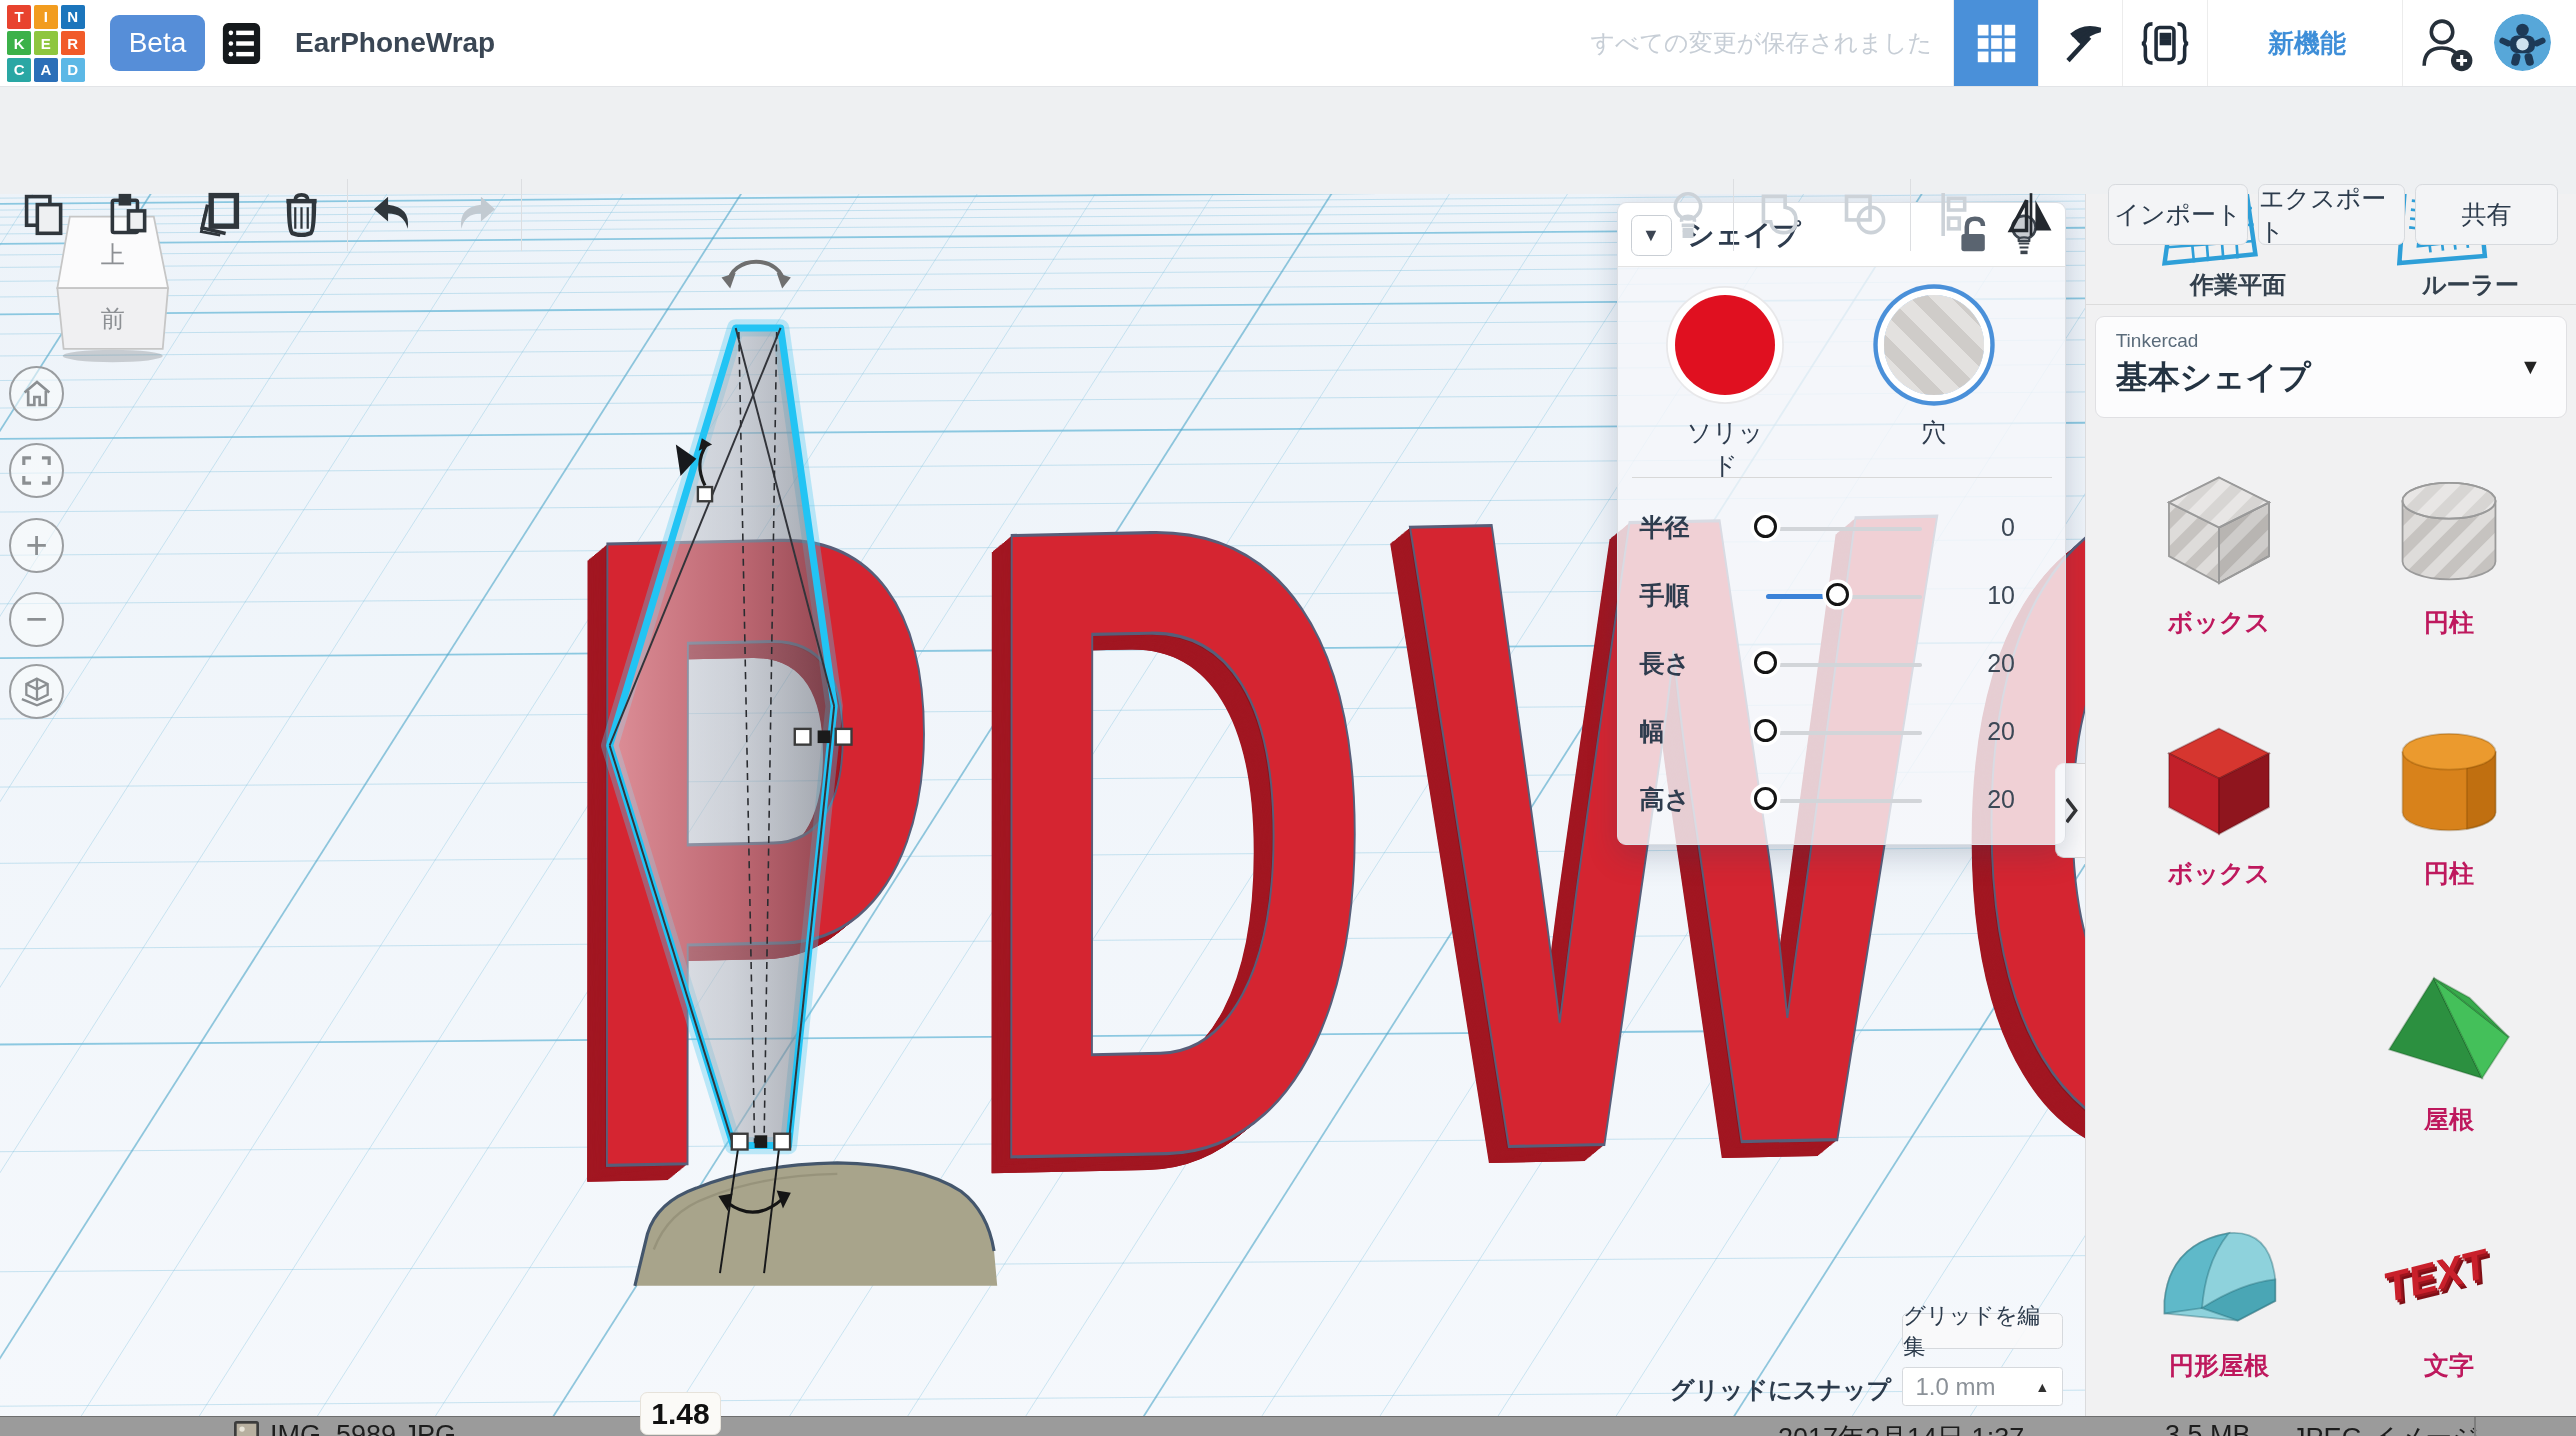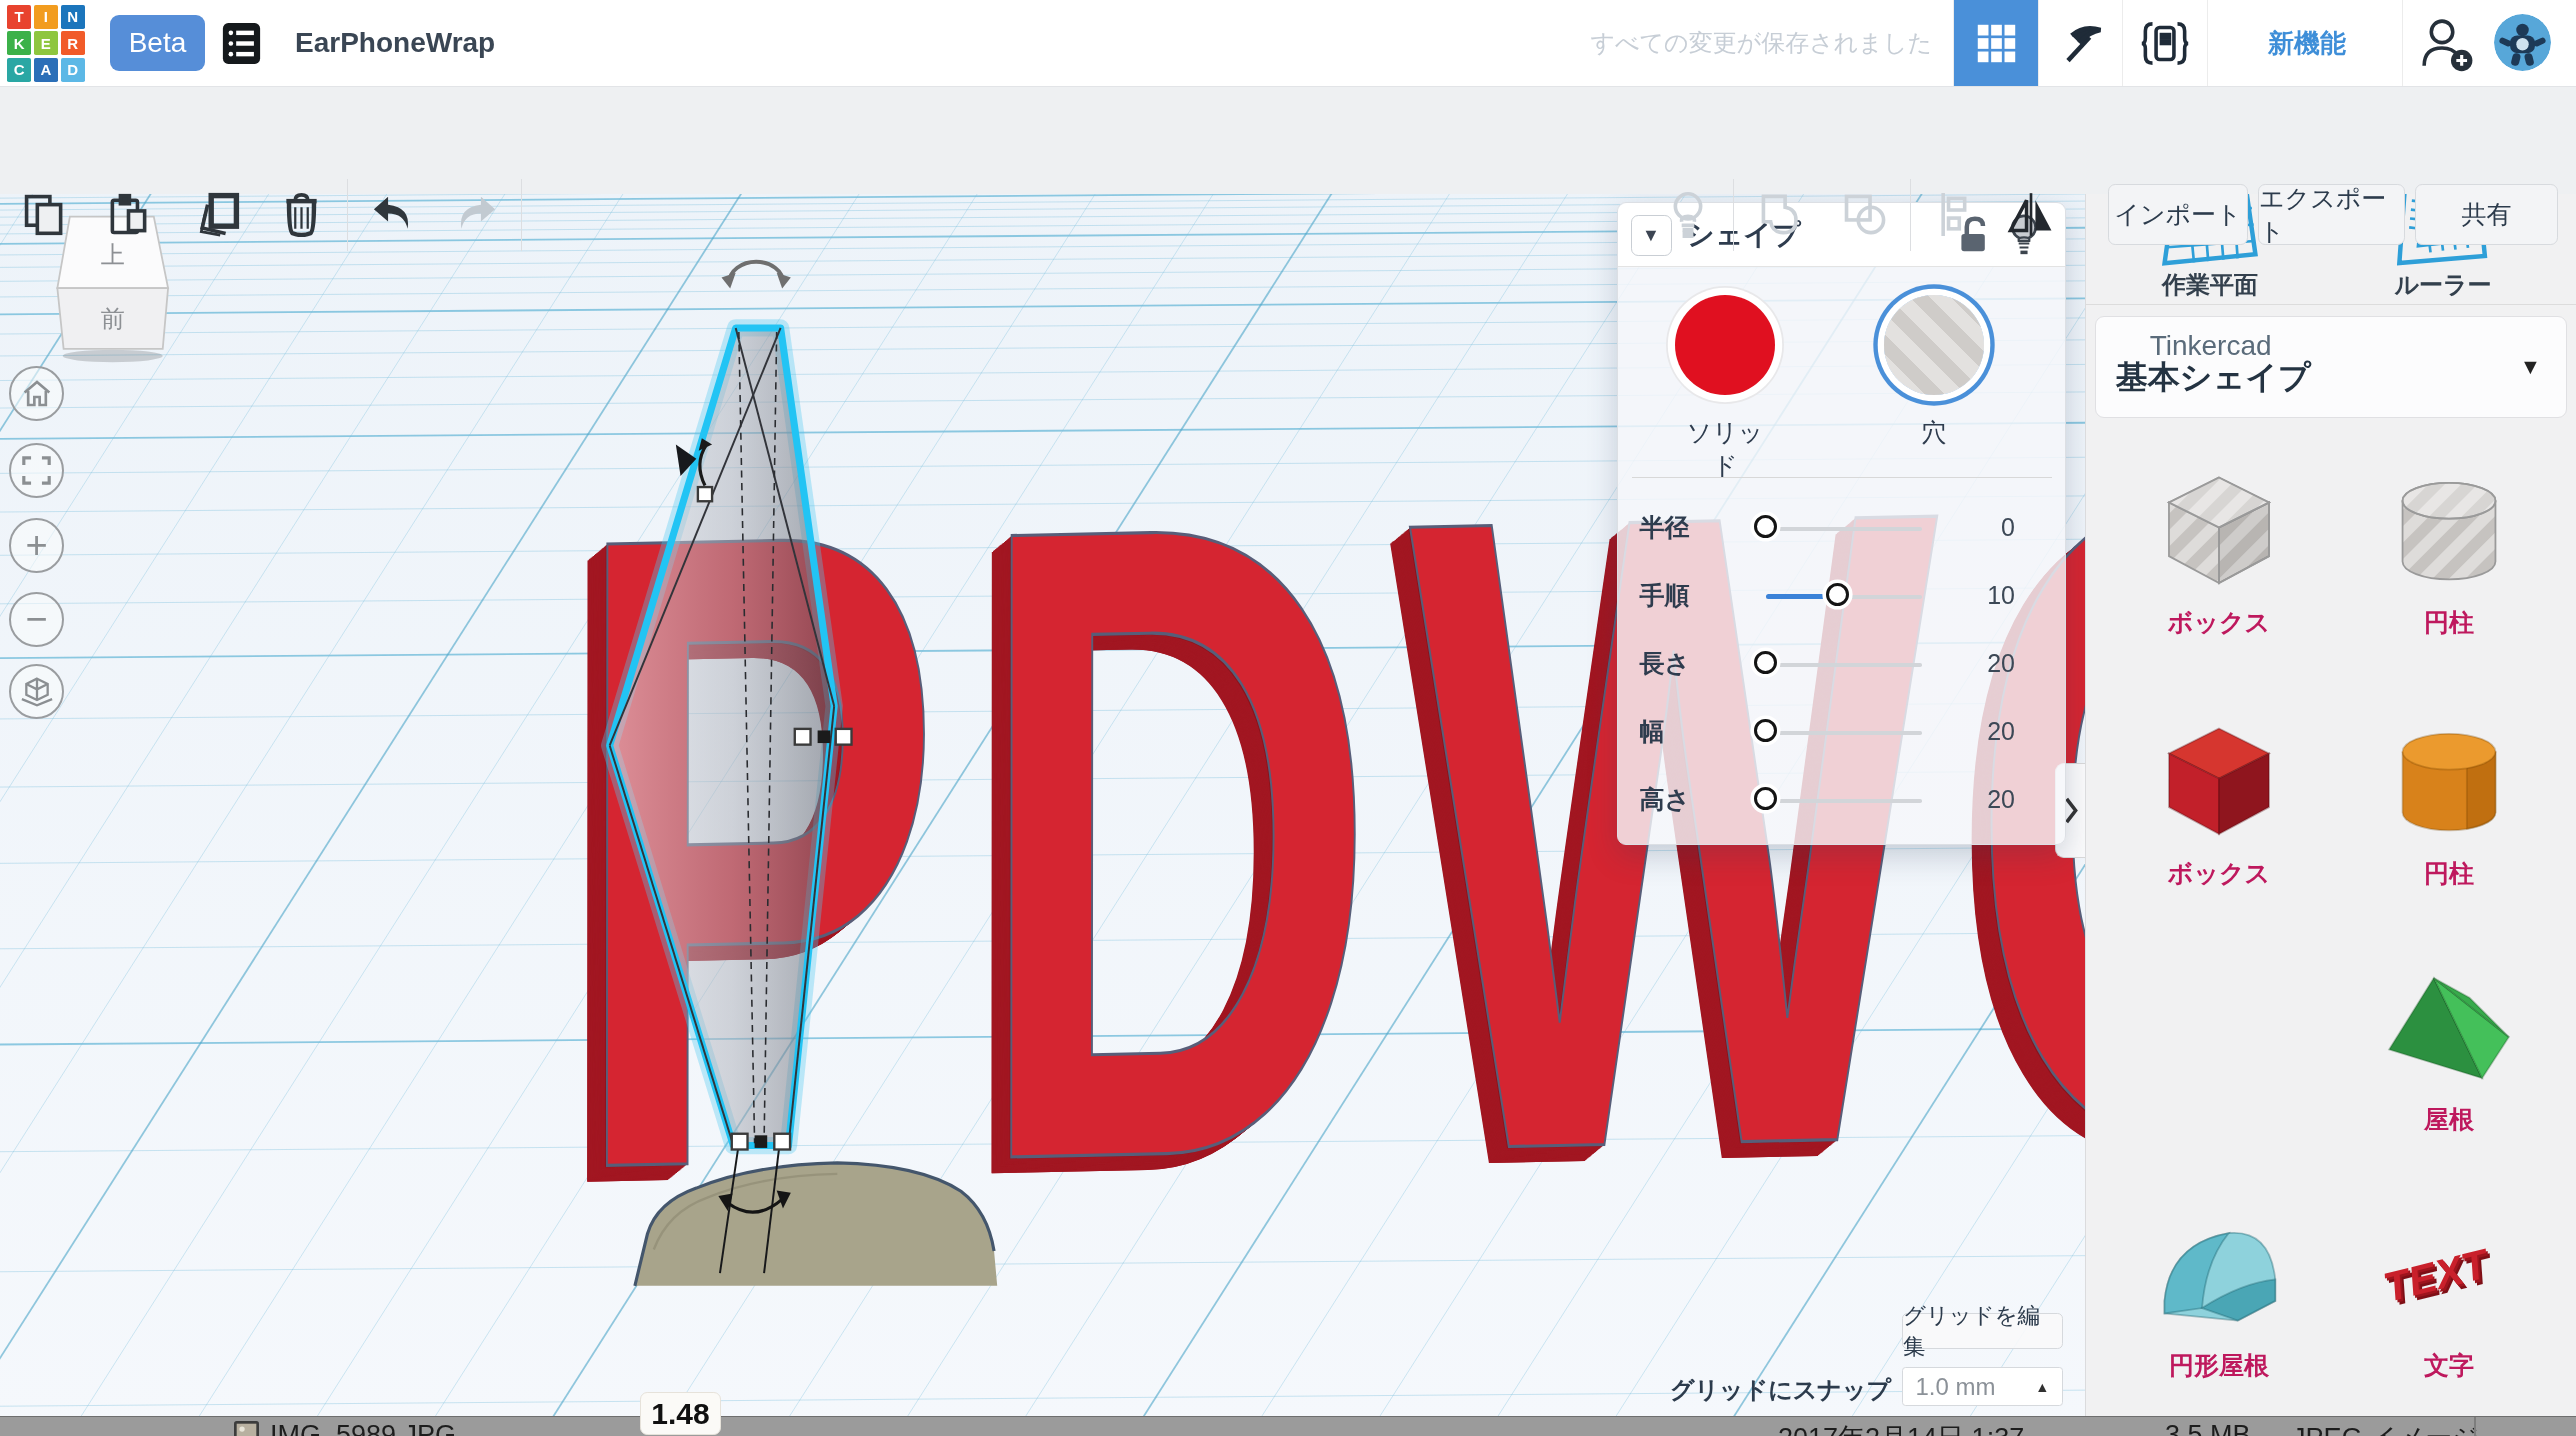"作業平面" .sidelab { text-align: center -> right }
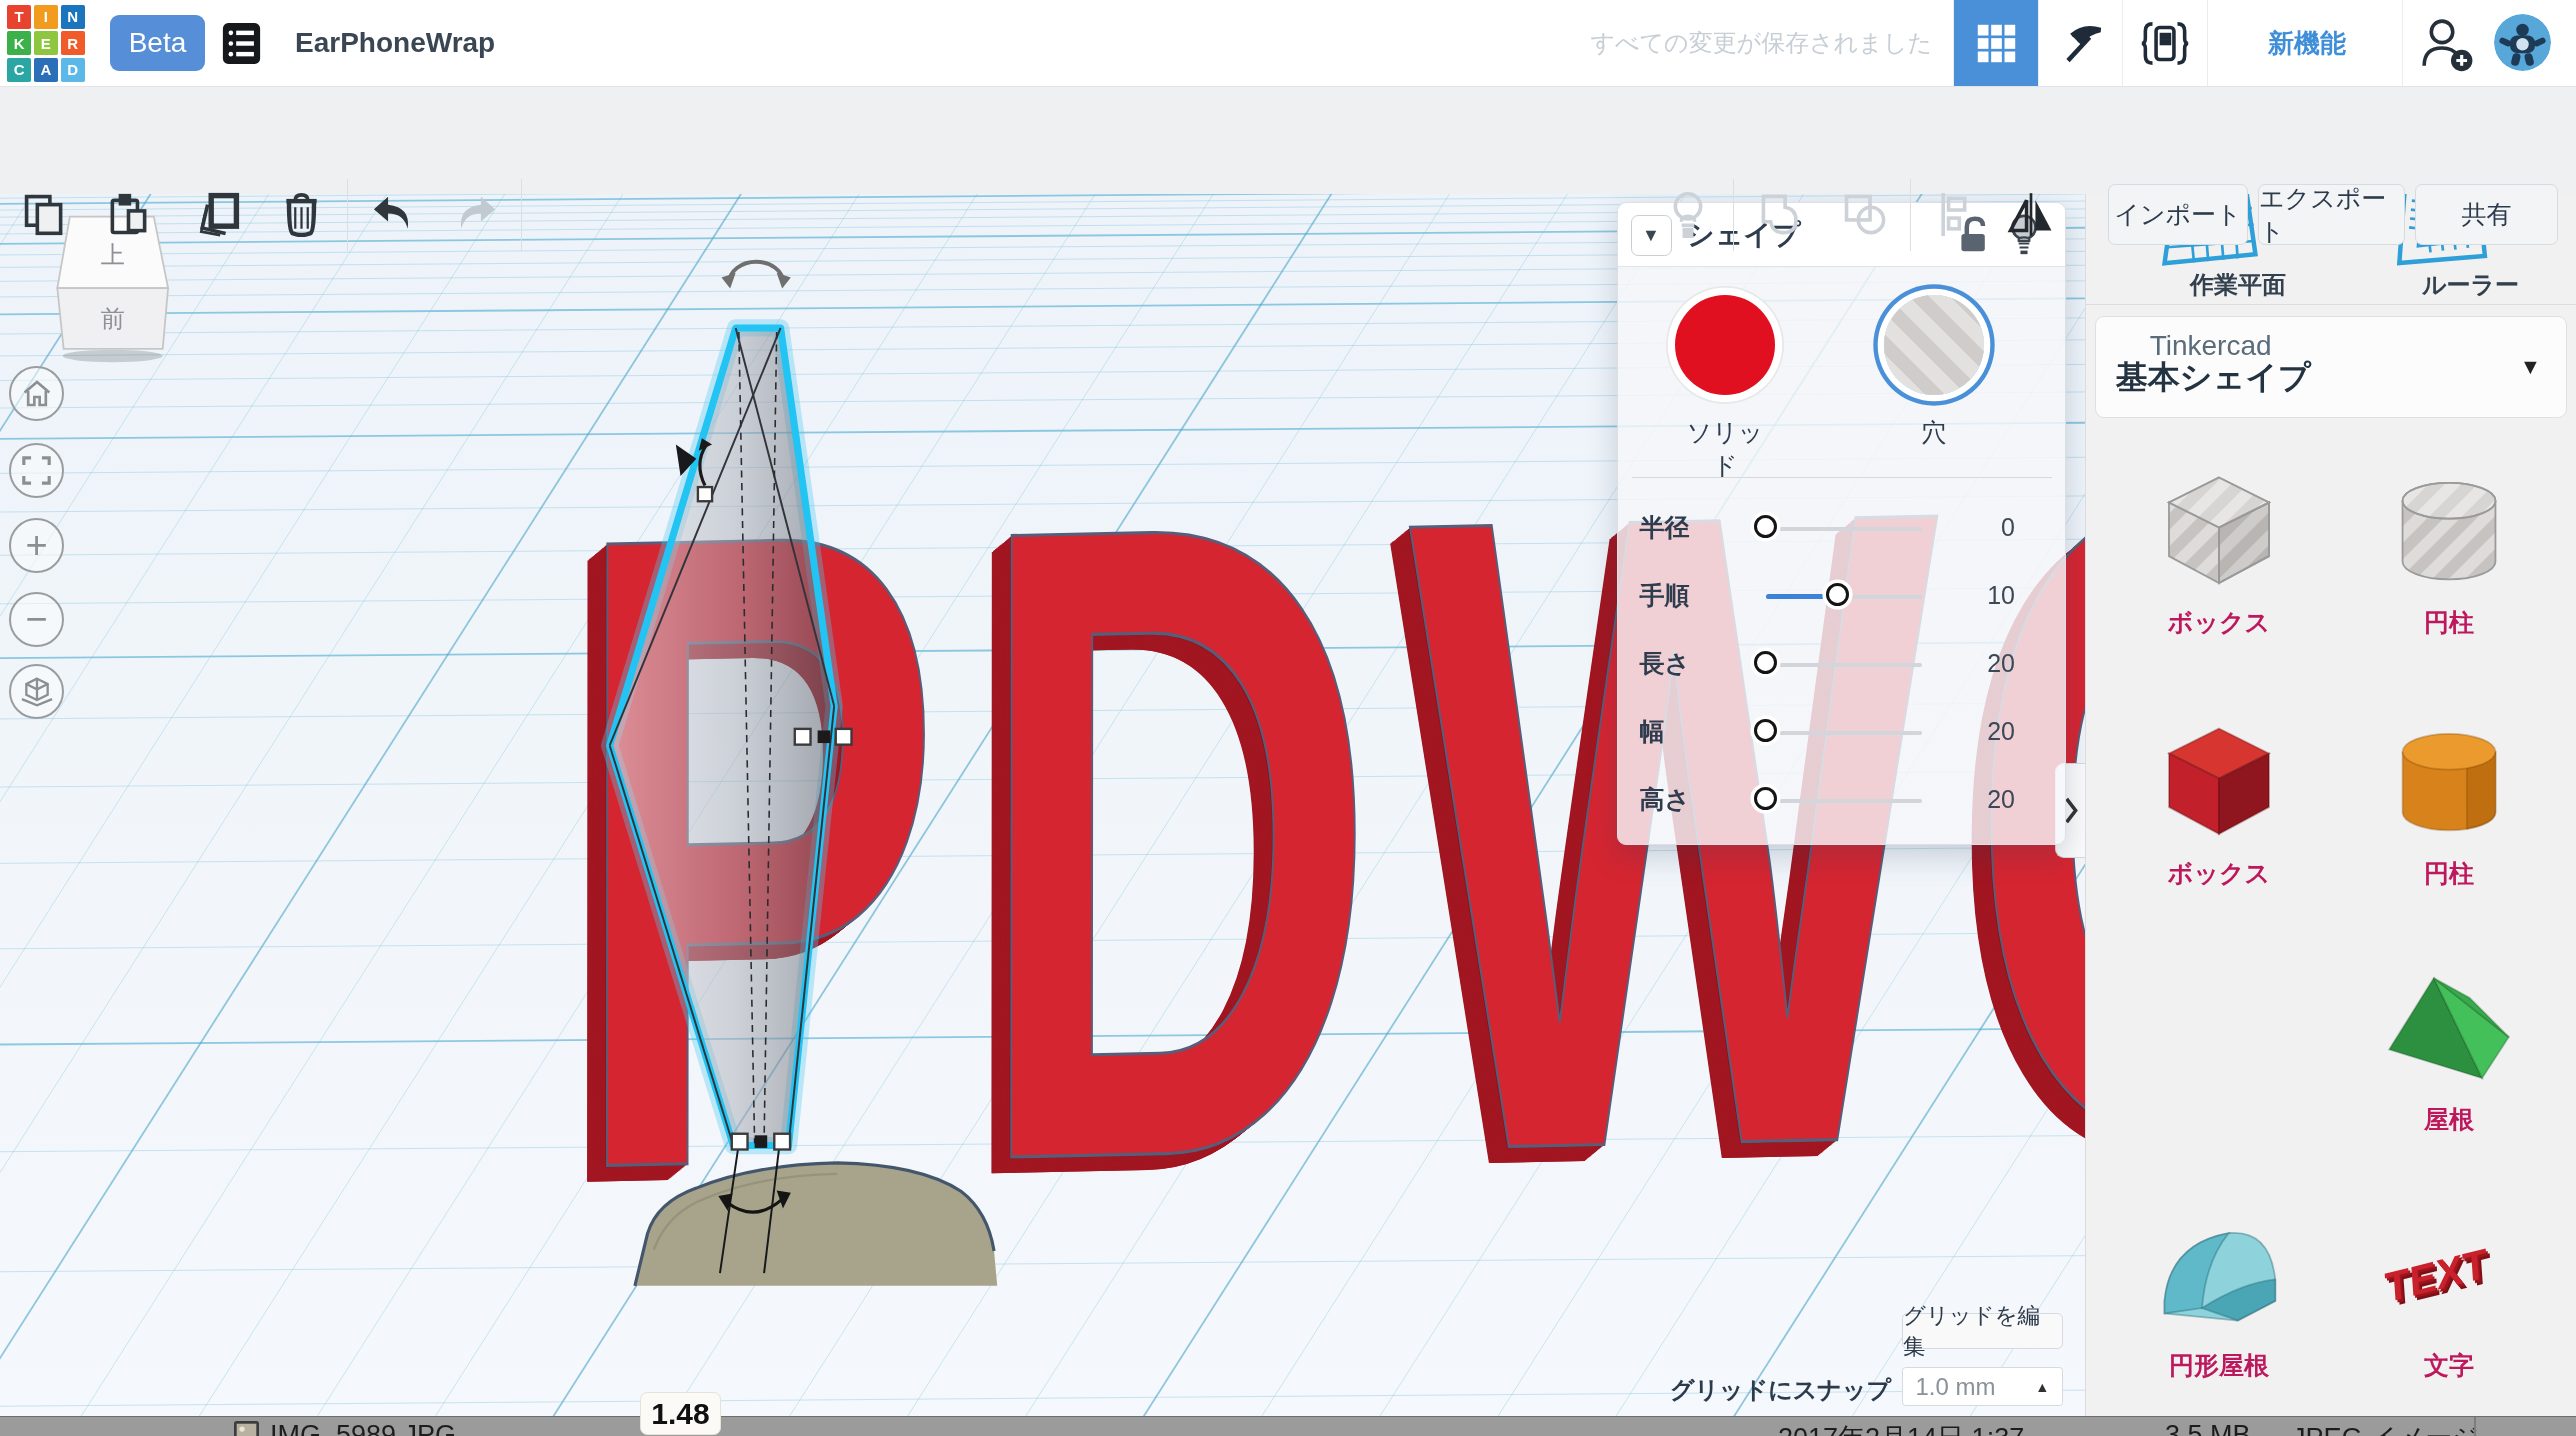"Tinkercad" #libbrand { font-size: 28px -> 19px; margin-left: 34px -> none }
